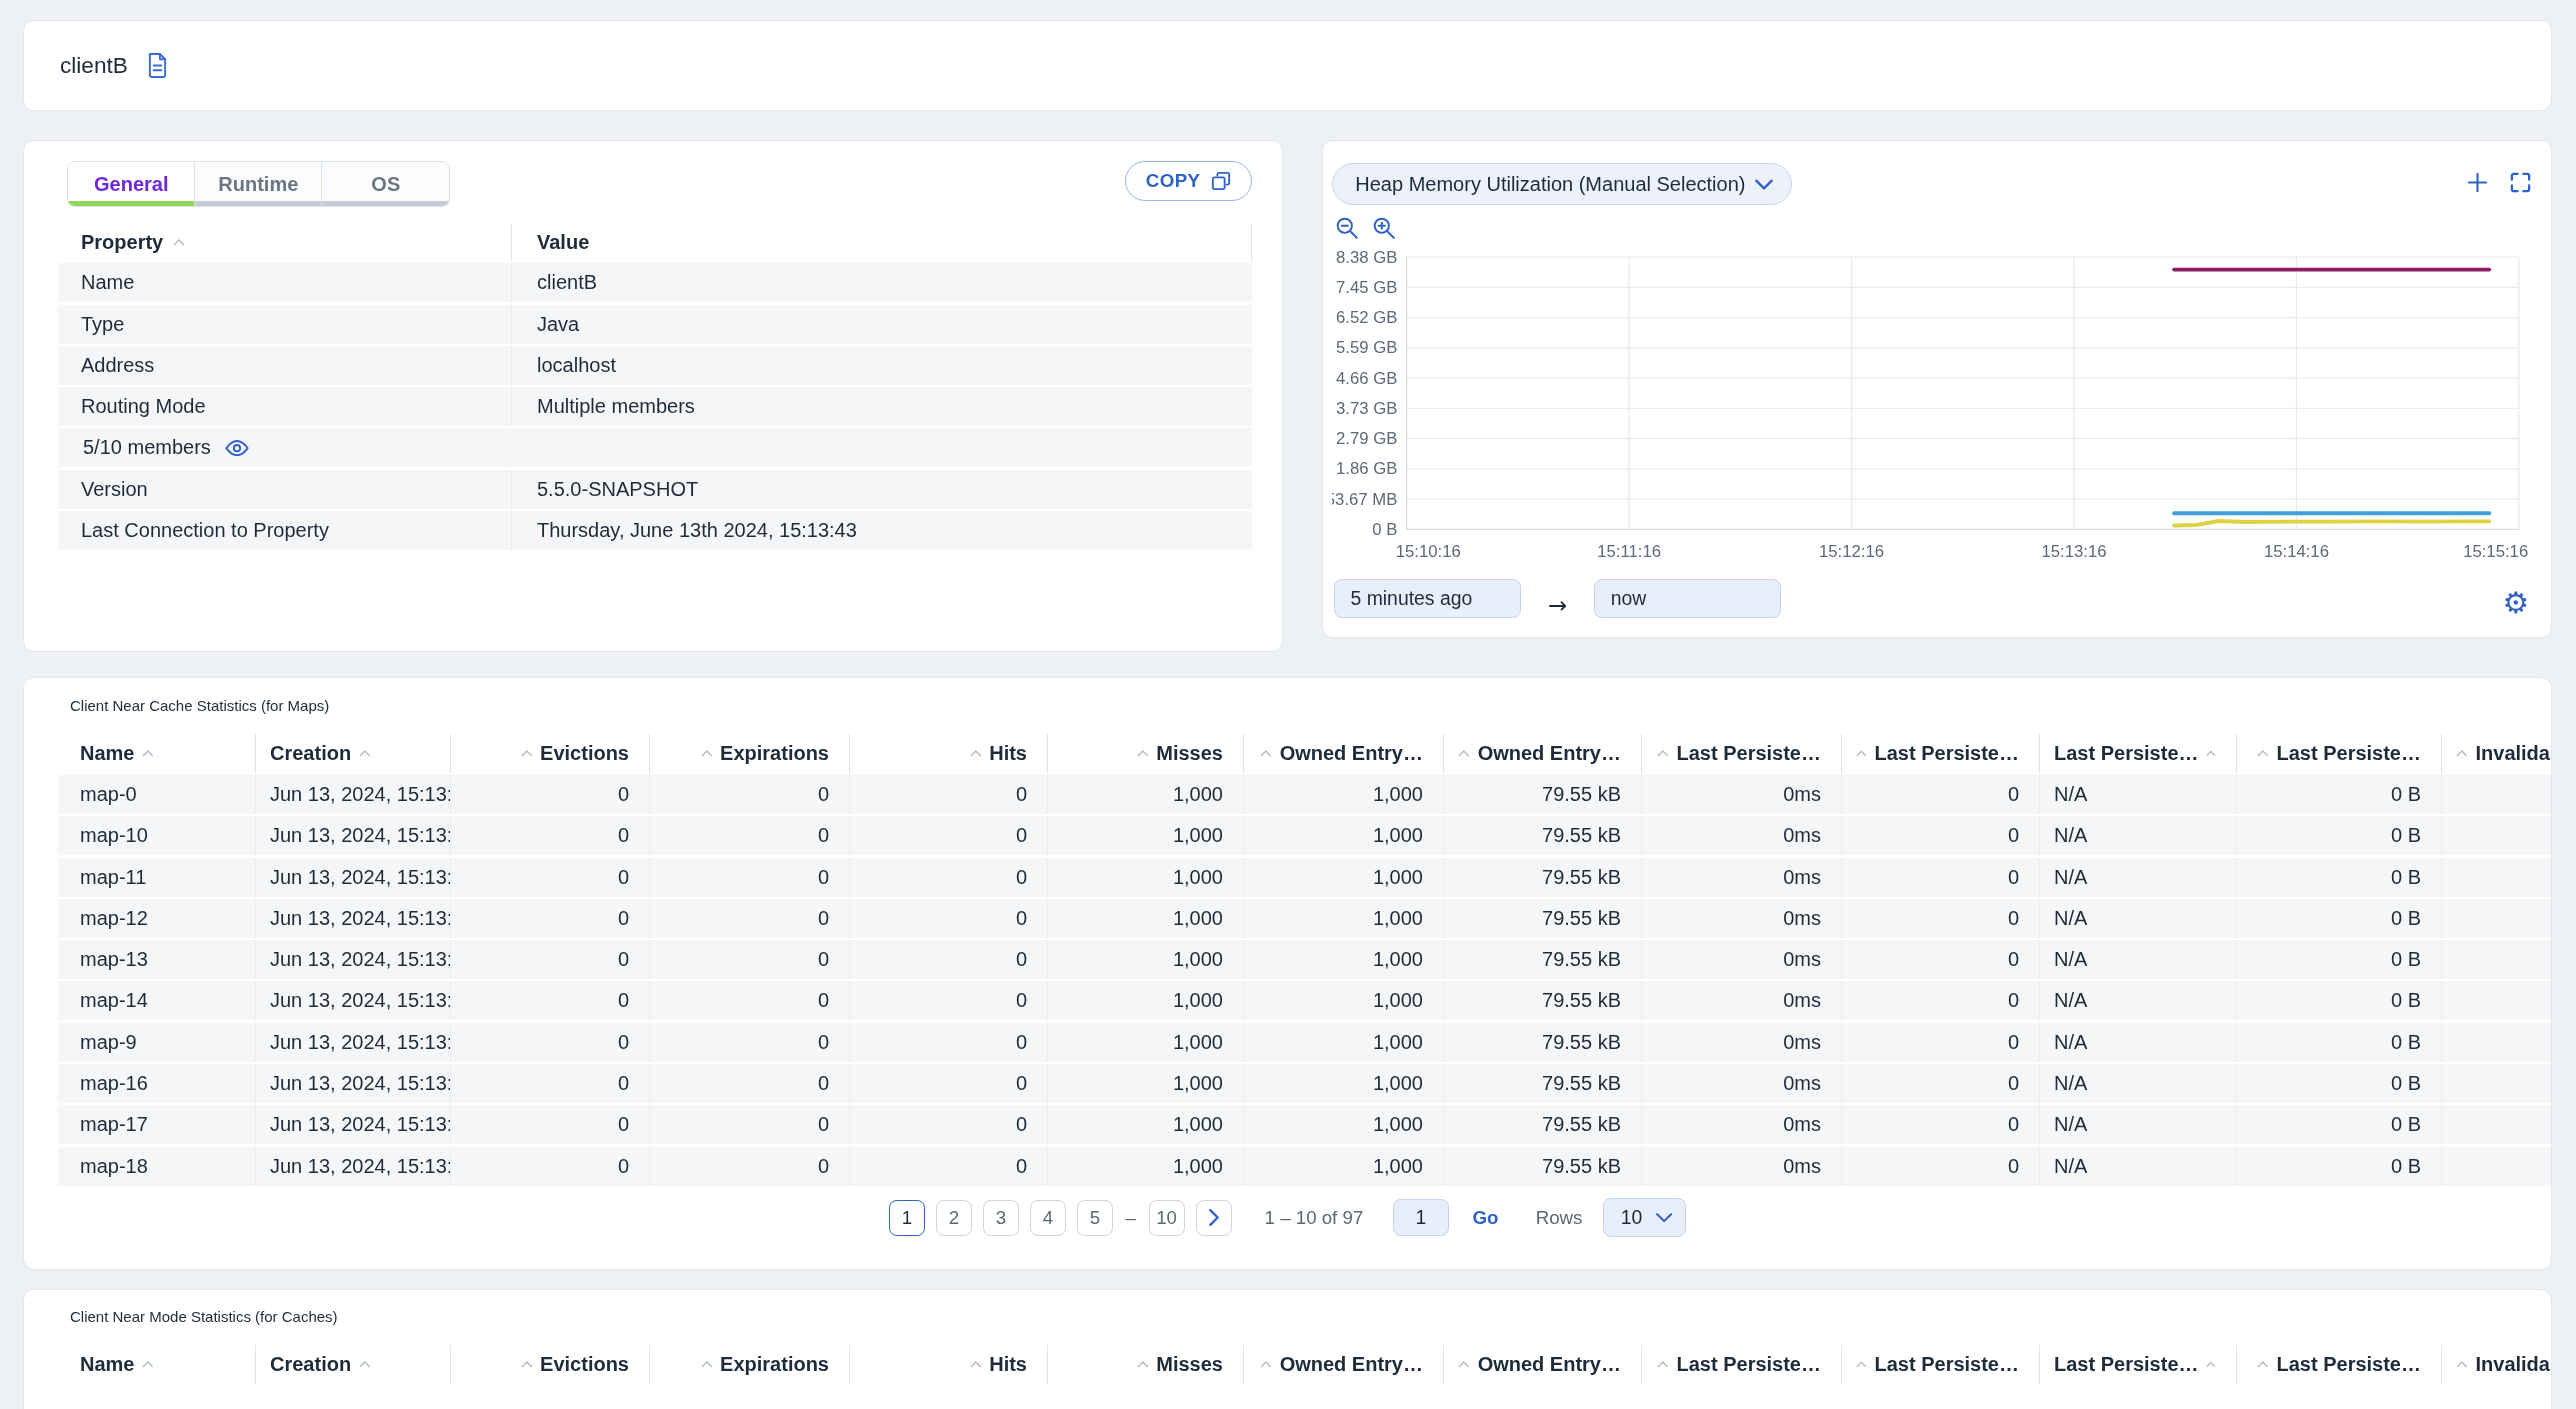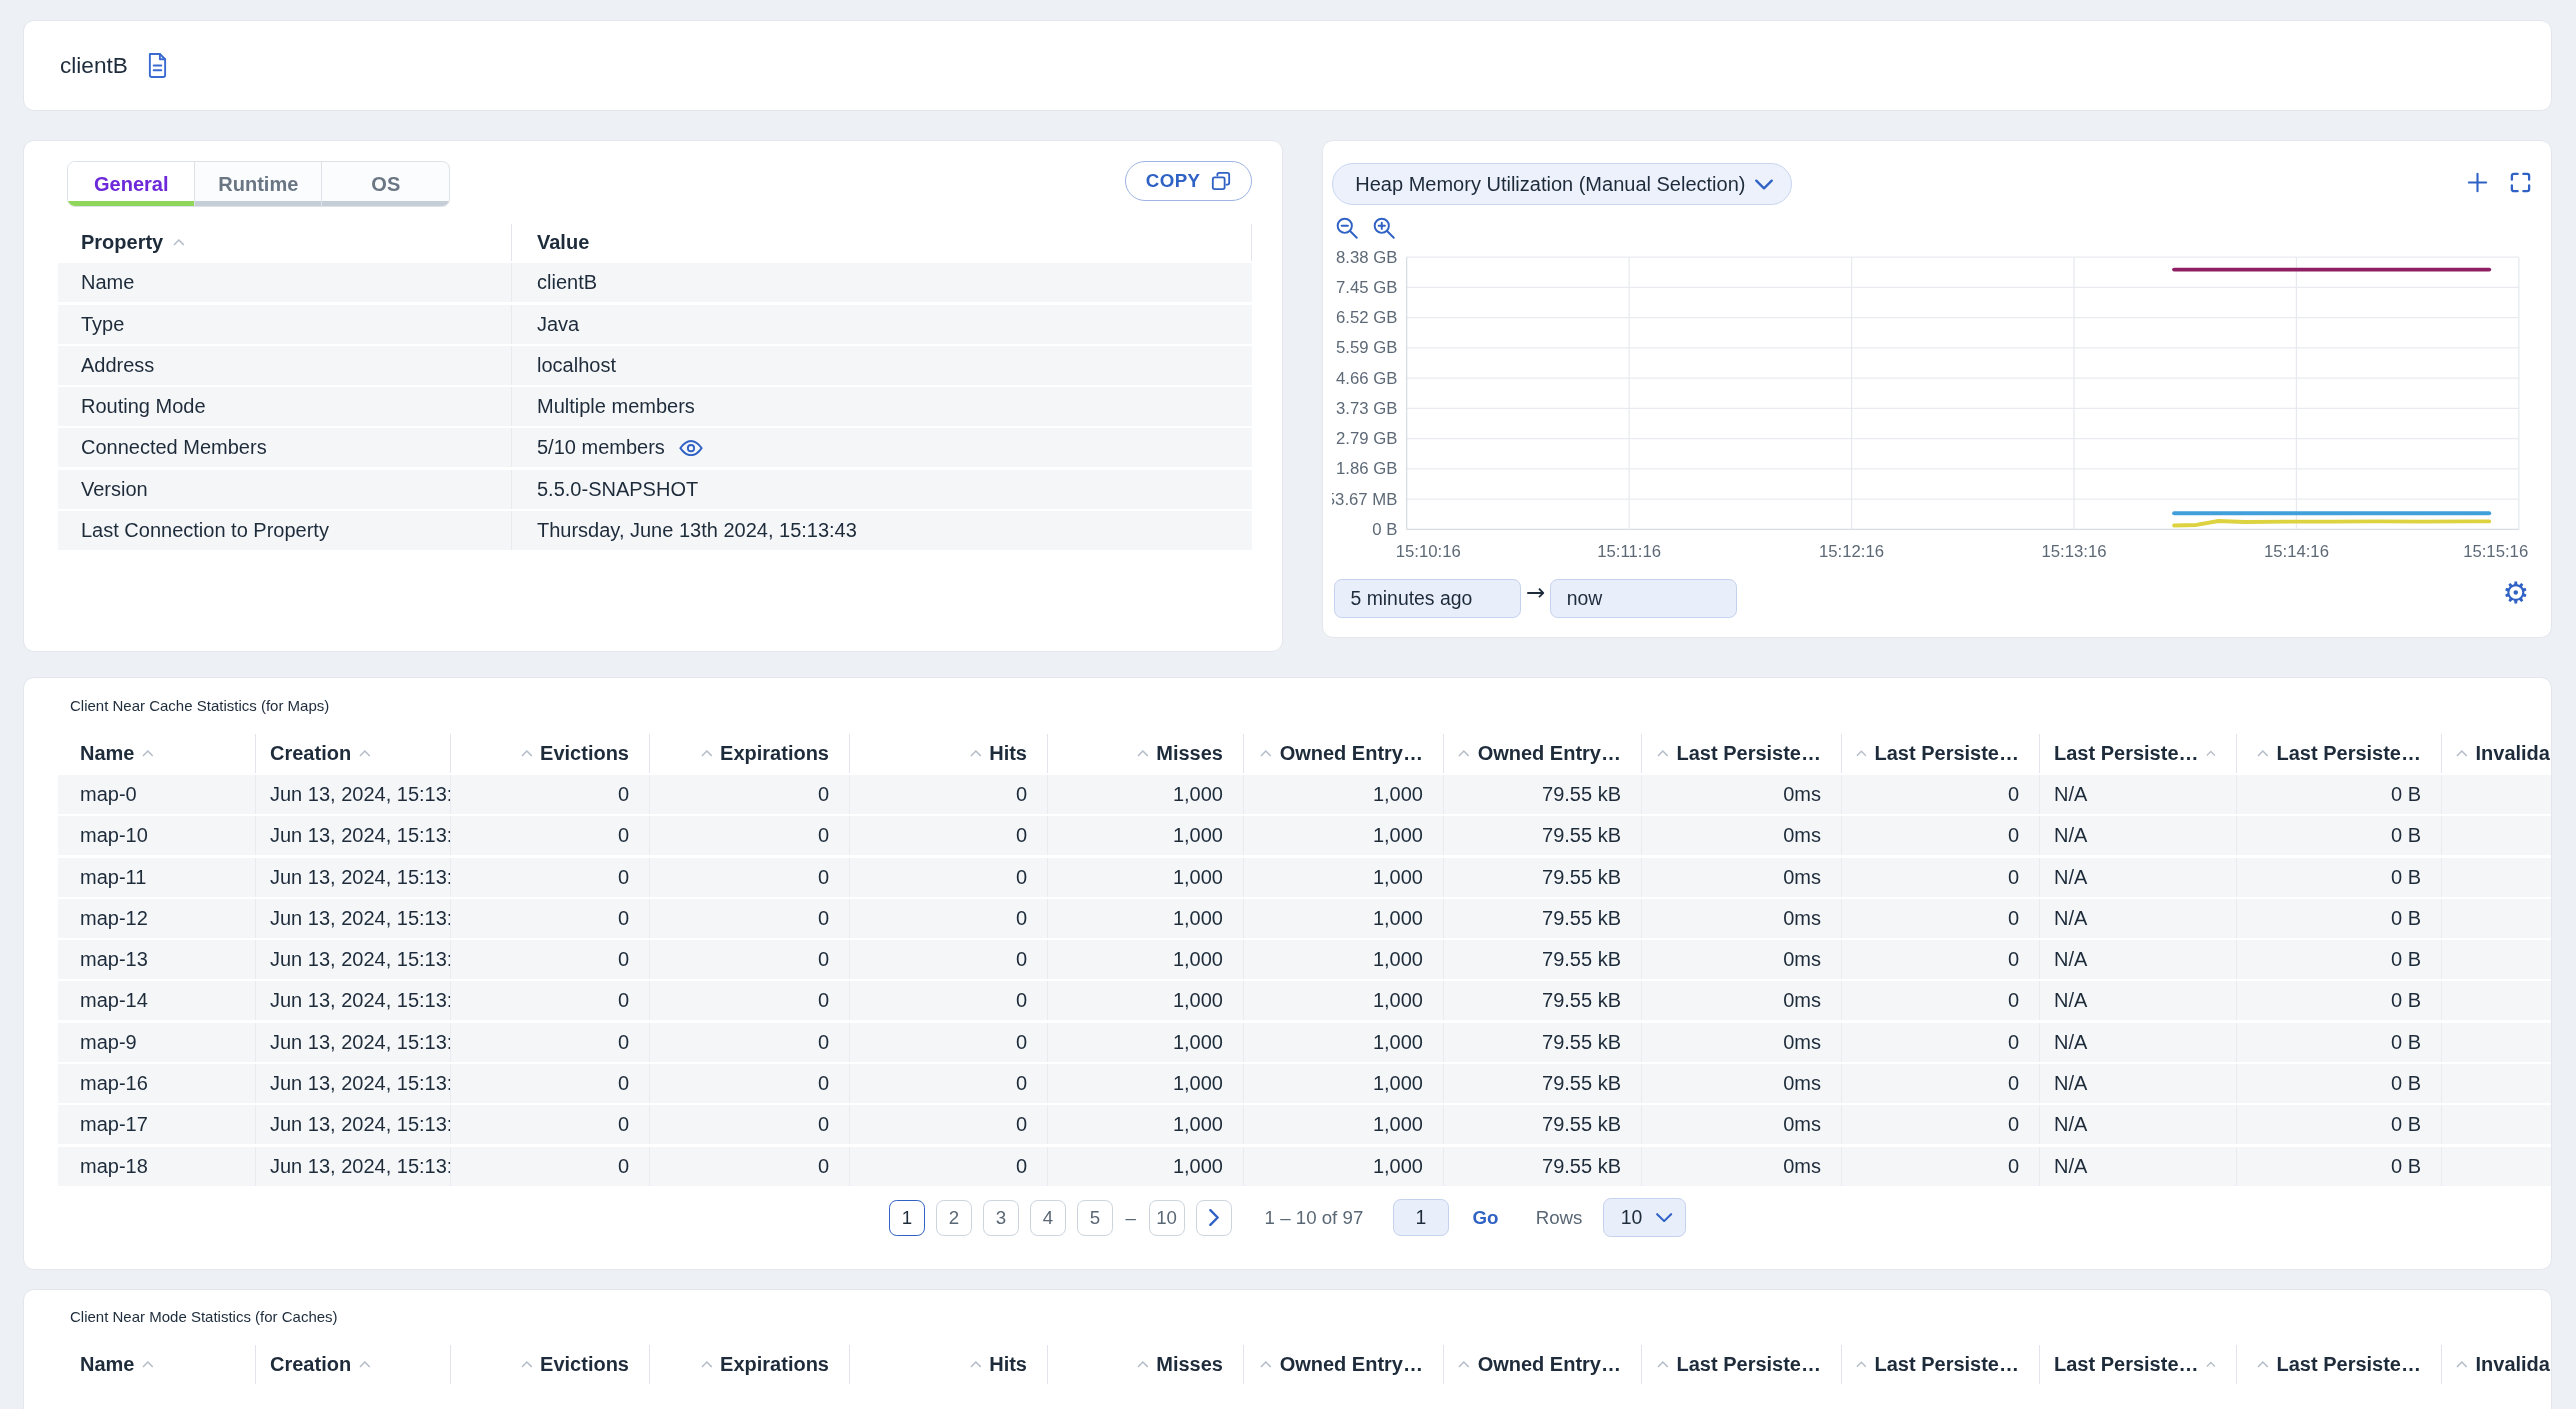"Connected Members" div.pcol1 { html: <div> <span>Connected Members</span> </div> -> none }
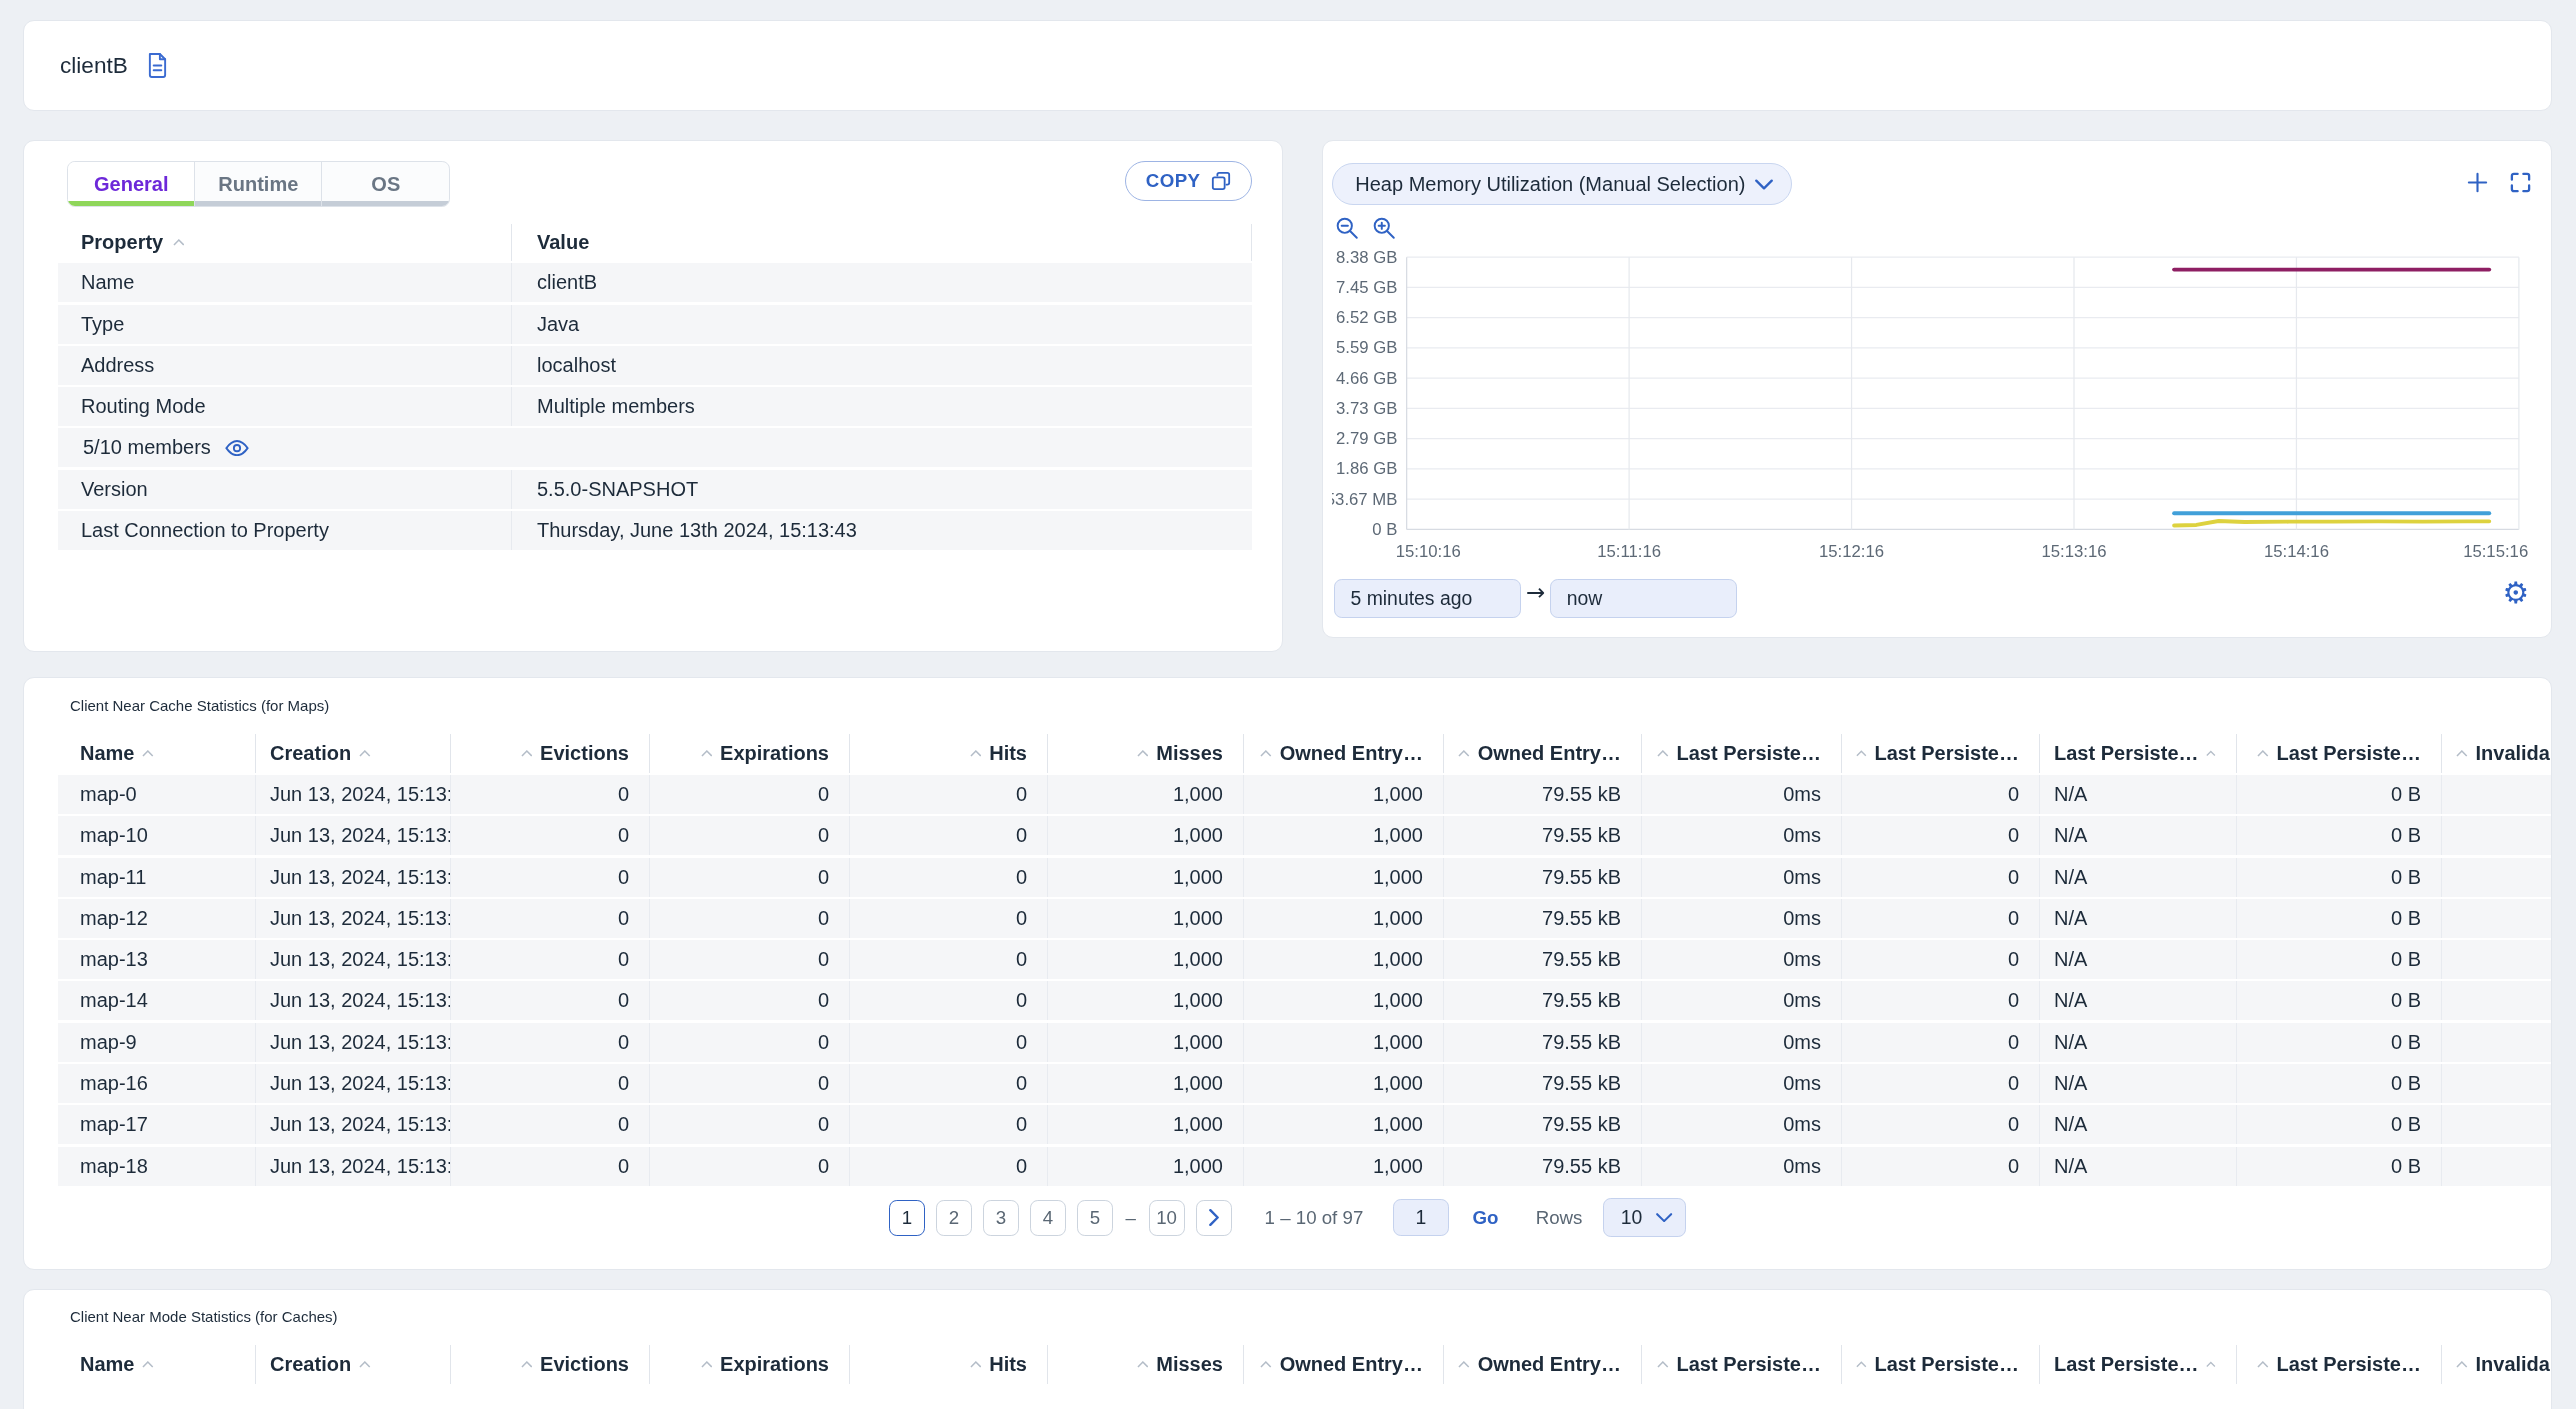"5 minutes ago" .time-row { align-items: flex-start -> flex-end; gap: 5px -> 27px }
